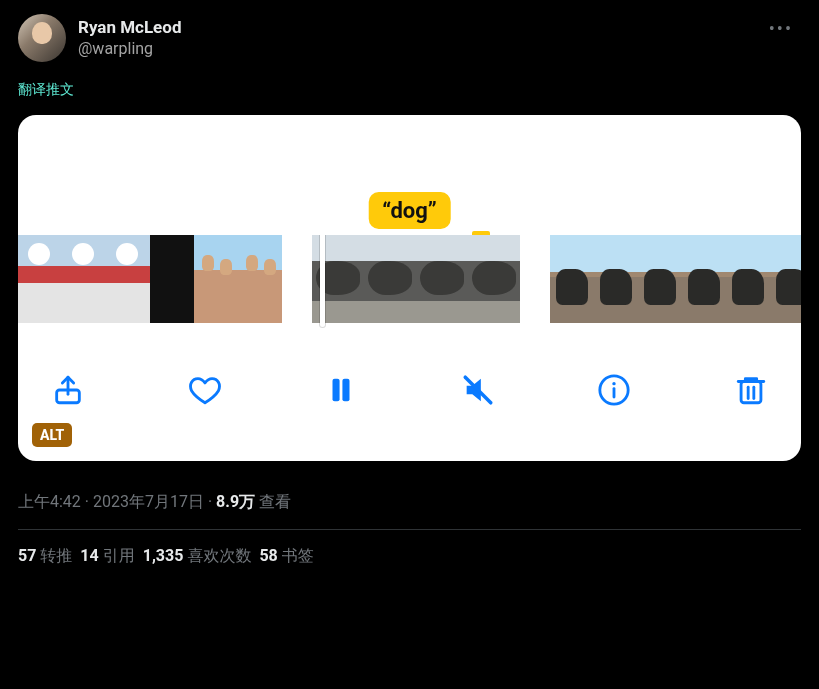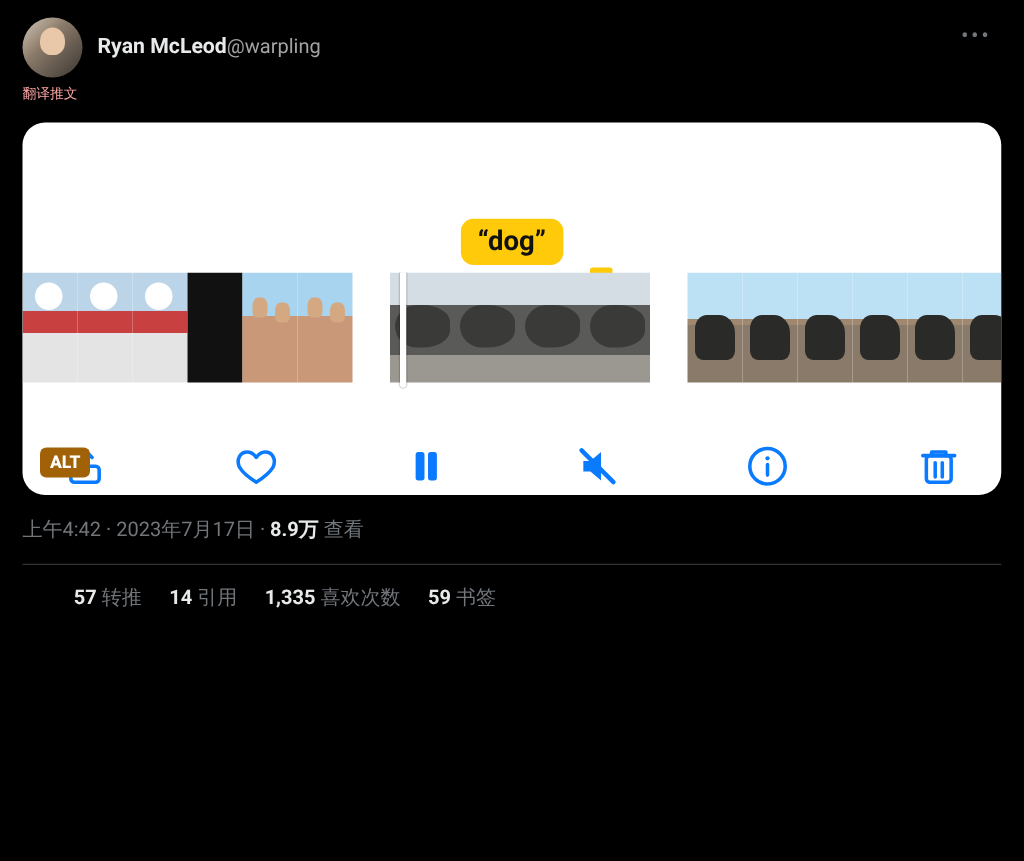"Ryan McLeod" .names { flex-direction: row -> column }
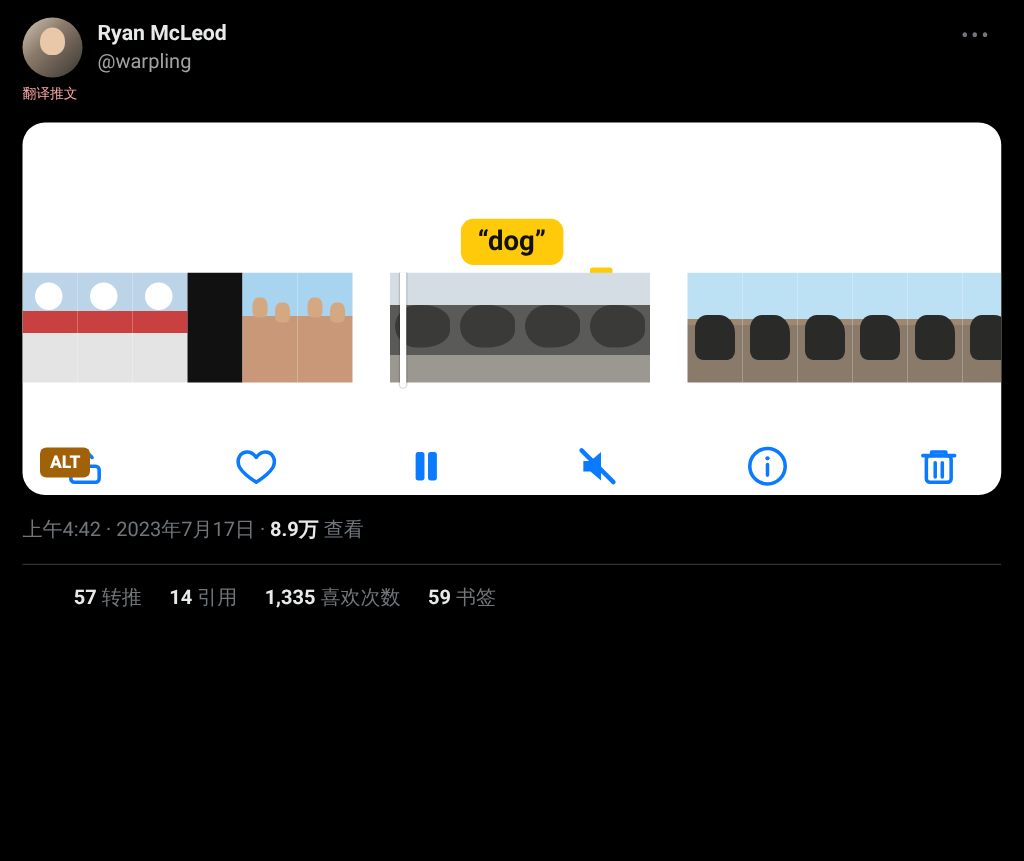"翻译推文" .translate { color: #fca5a5 -> #5eead4; font-size: 11px -> 14px; margin-top: 5px -> 19px }
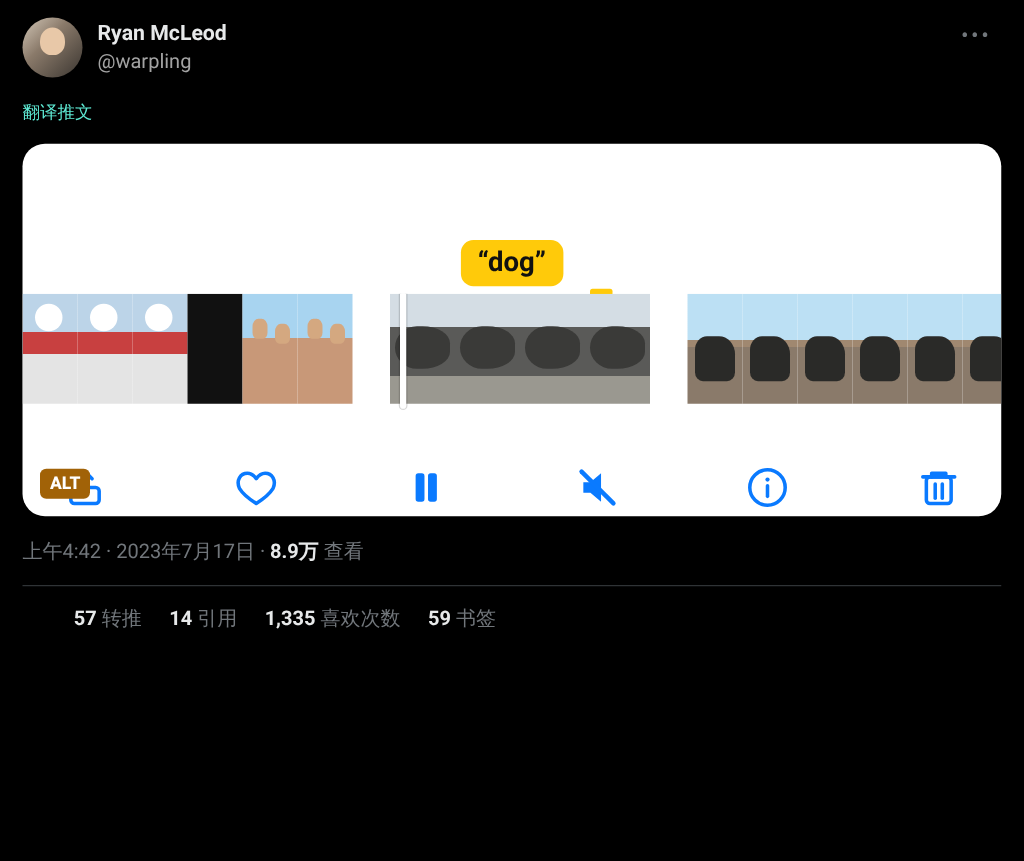"“dog”" .media-card { height: 298px -> 346px }
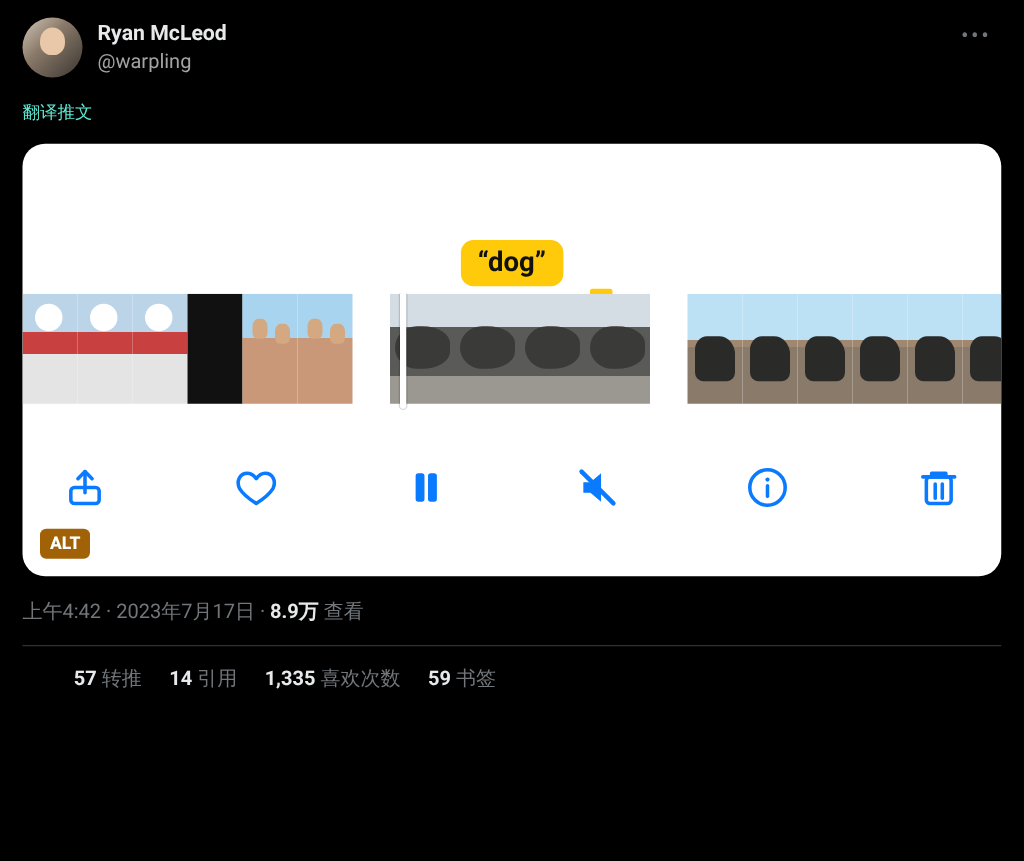"上午4:42 · 2023年7月17日 · 8.9万" .meta { margin-top: 18px -> 31px }
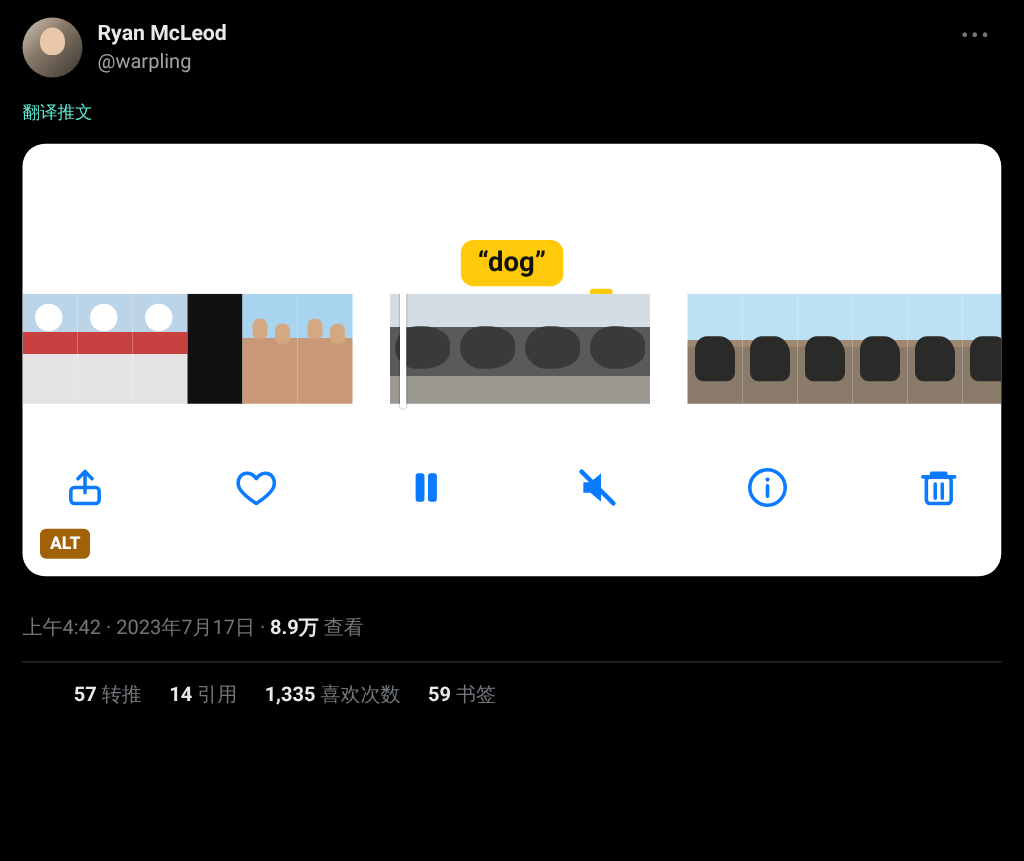"57 转推" .stats { gap: 22px -> 8px; margin-left: 41px -> none }
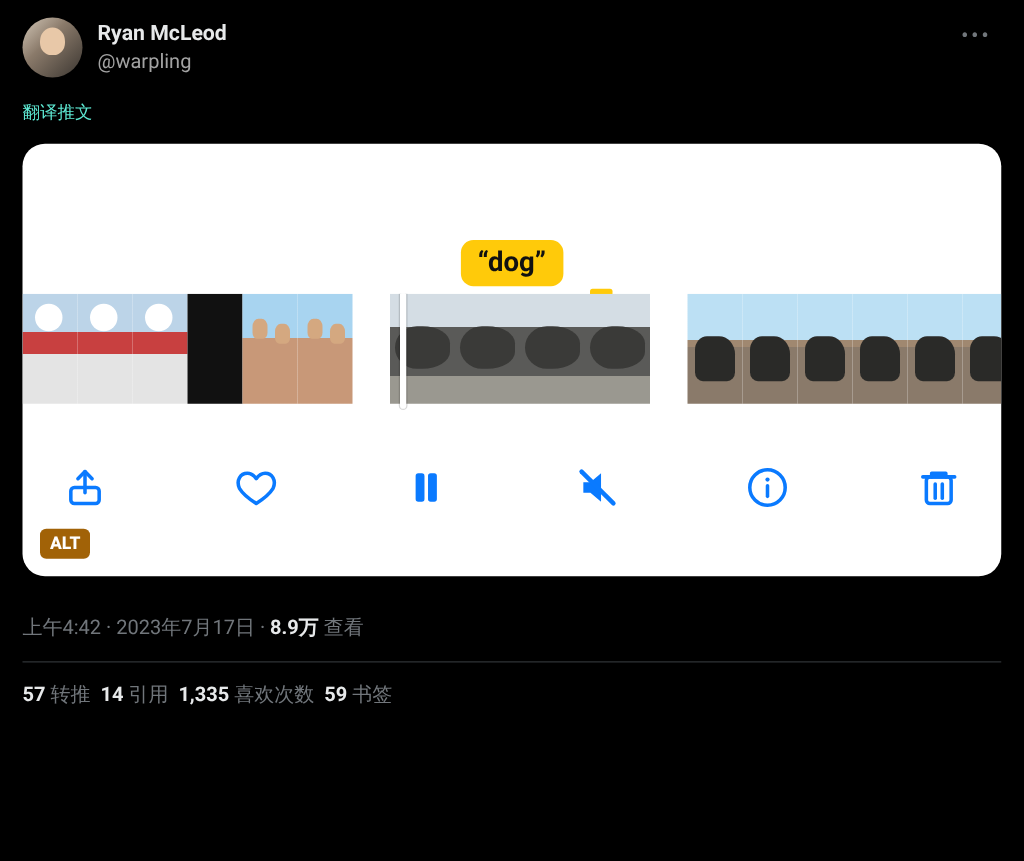"59" span.n { text: 59 -> 58 }
